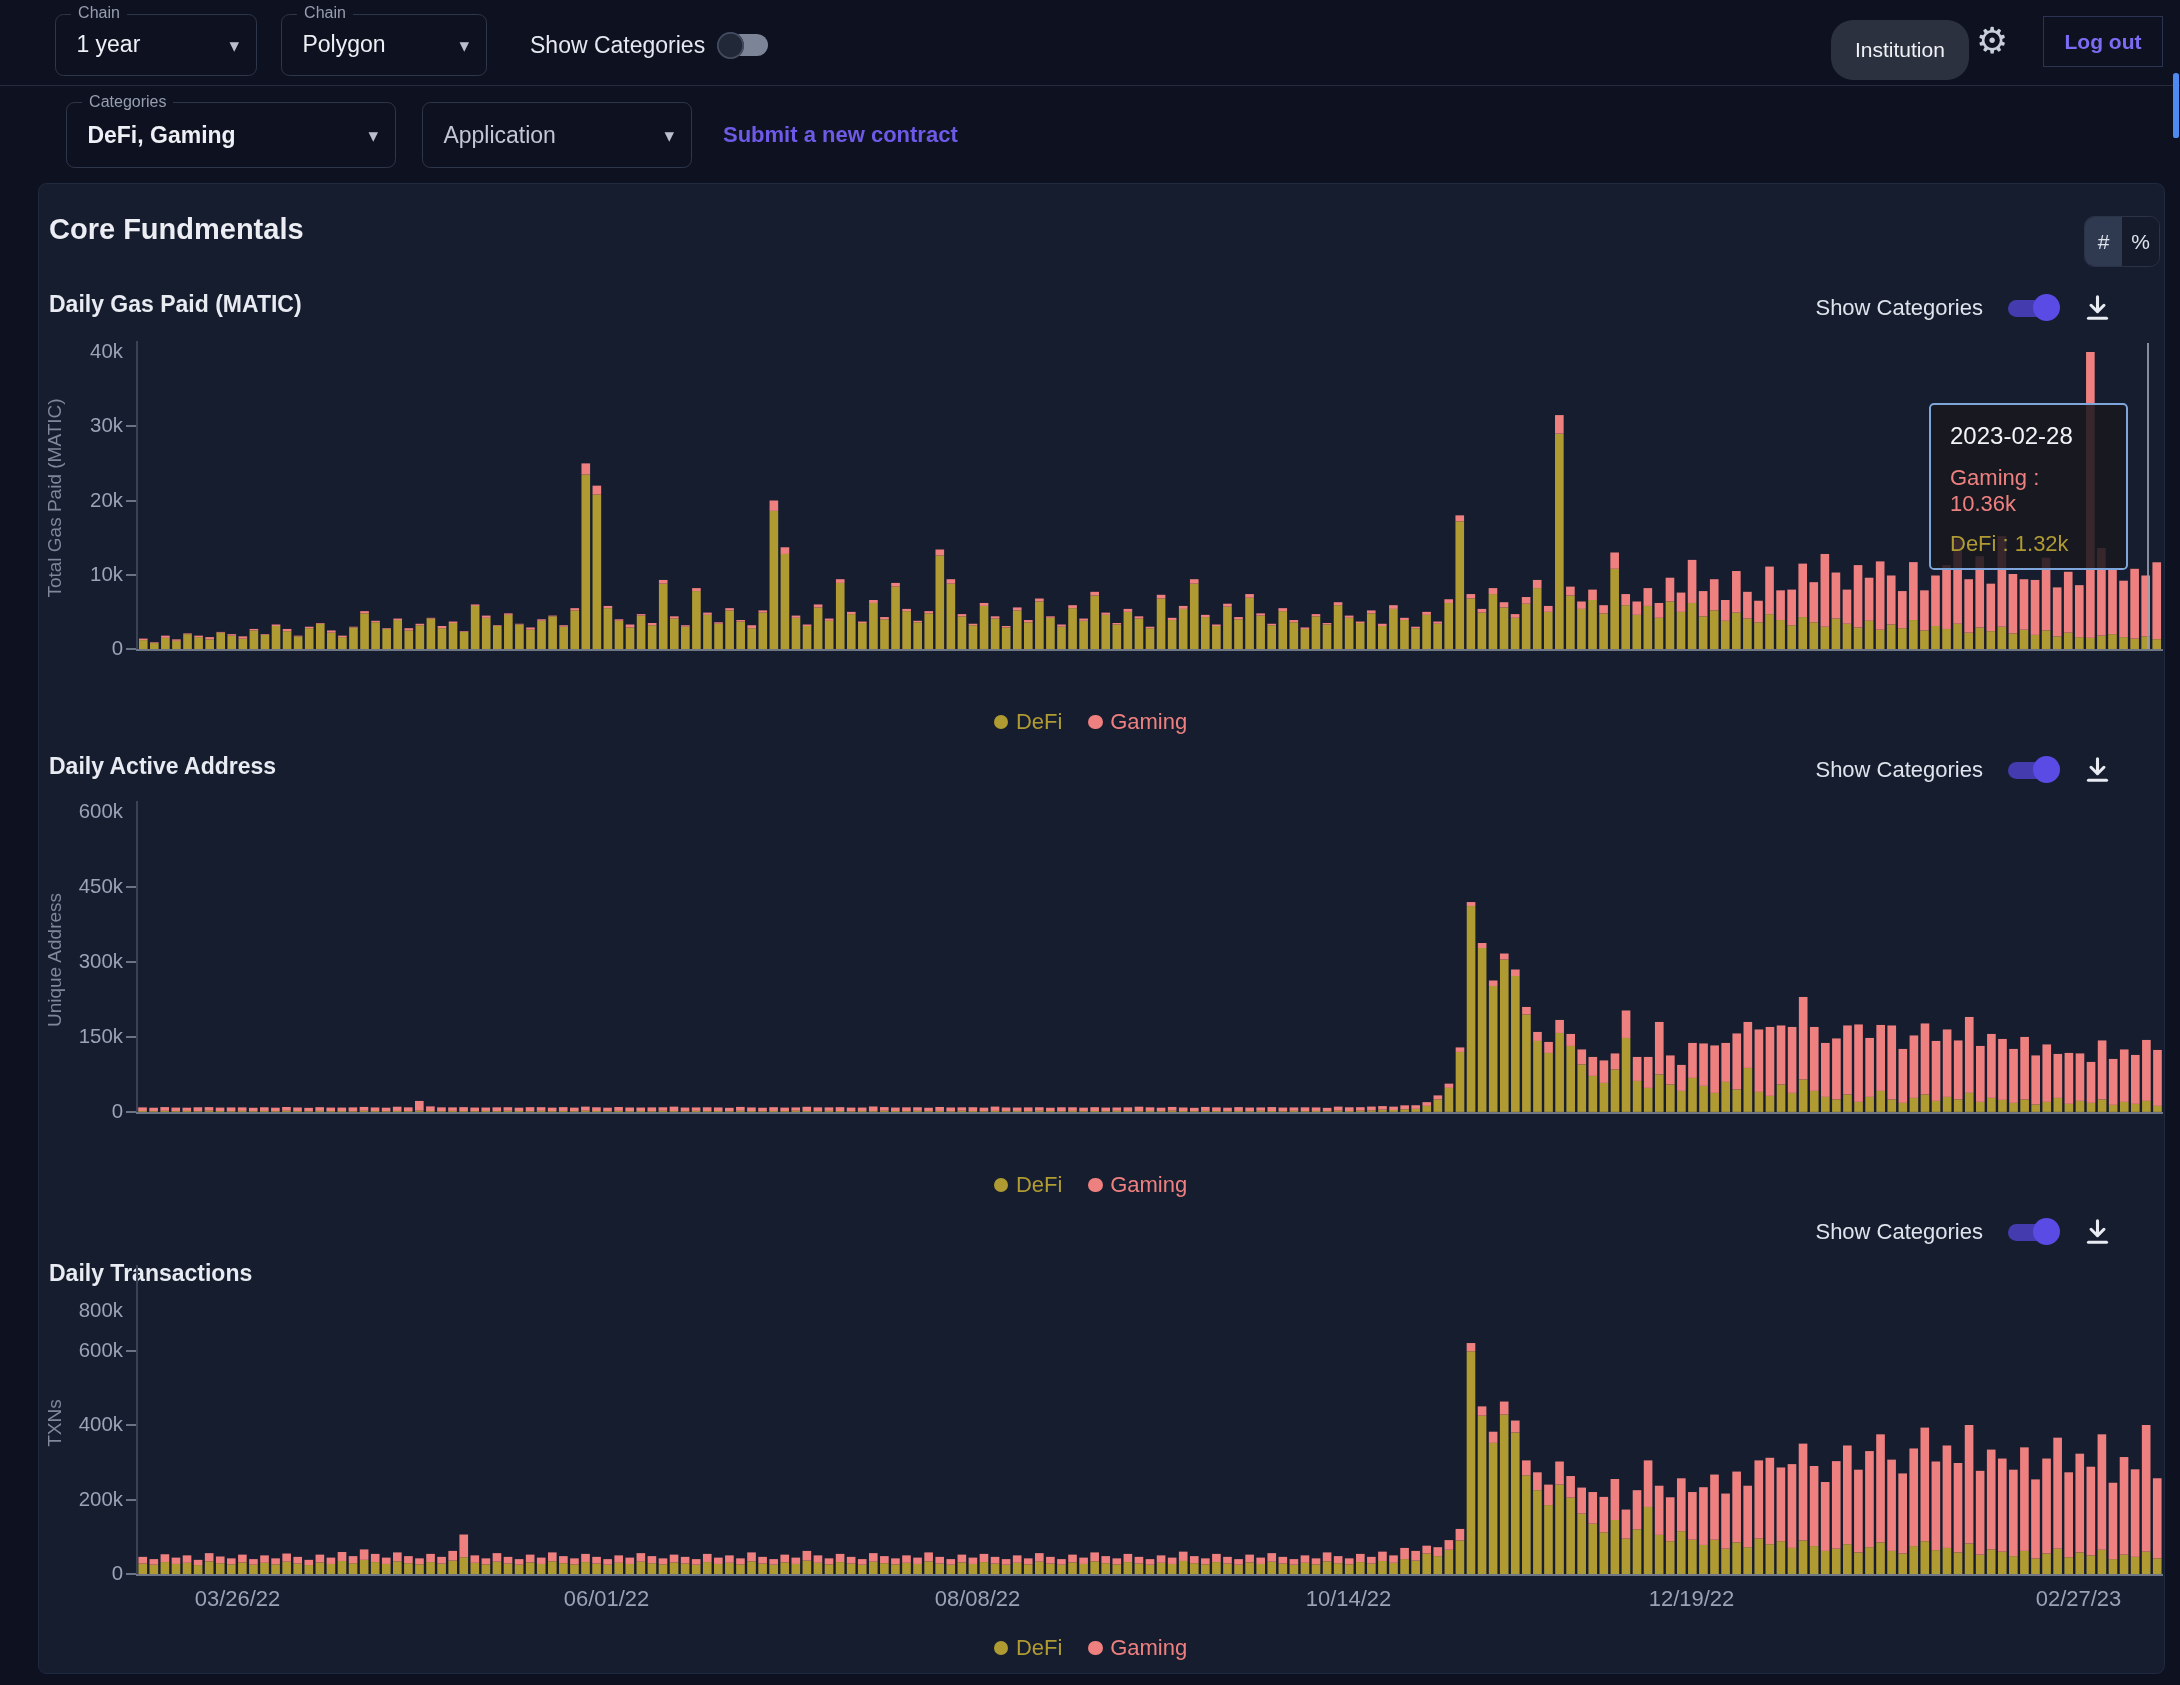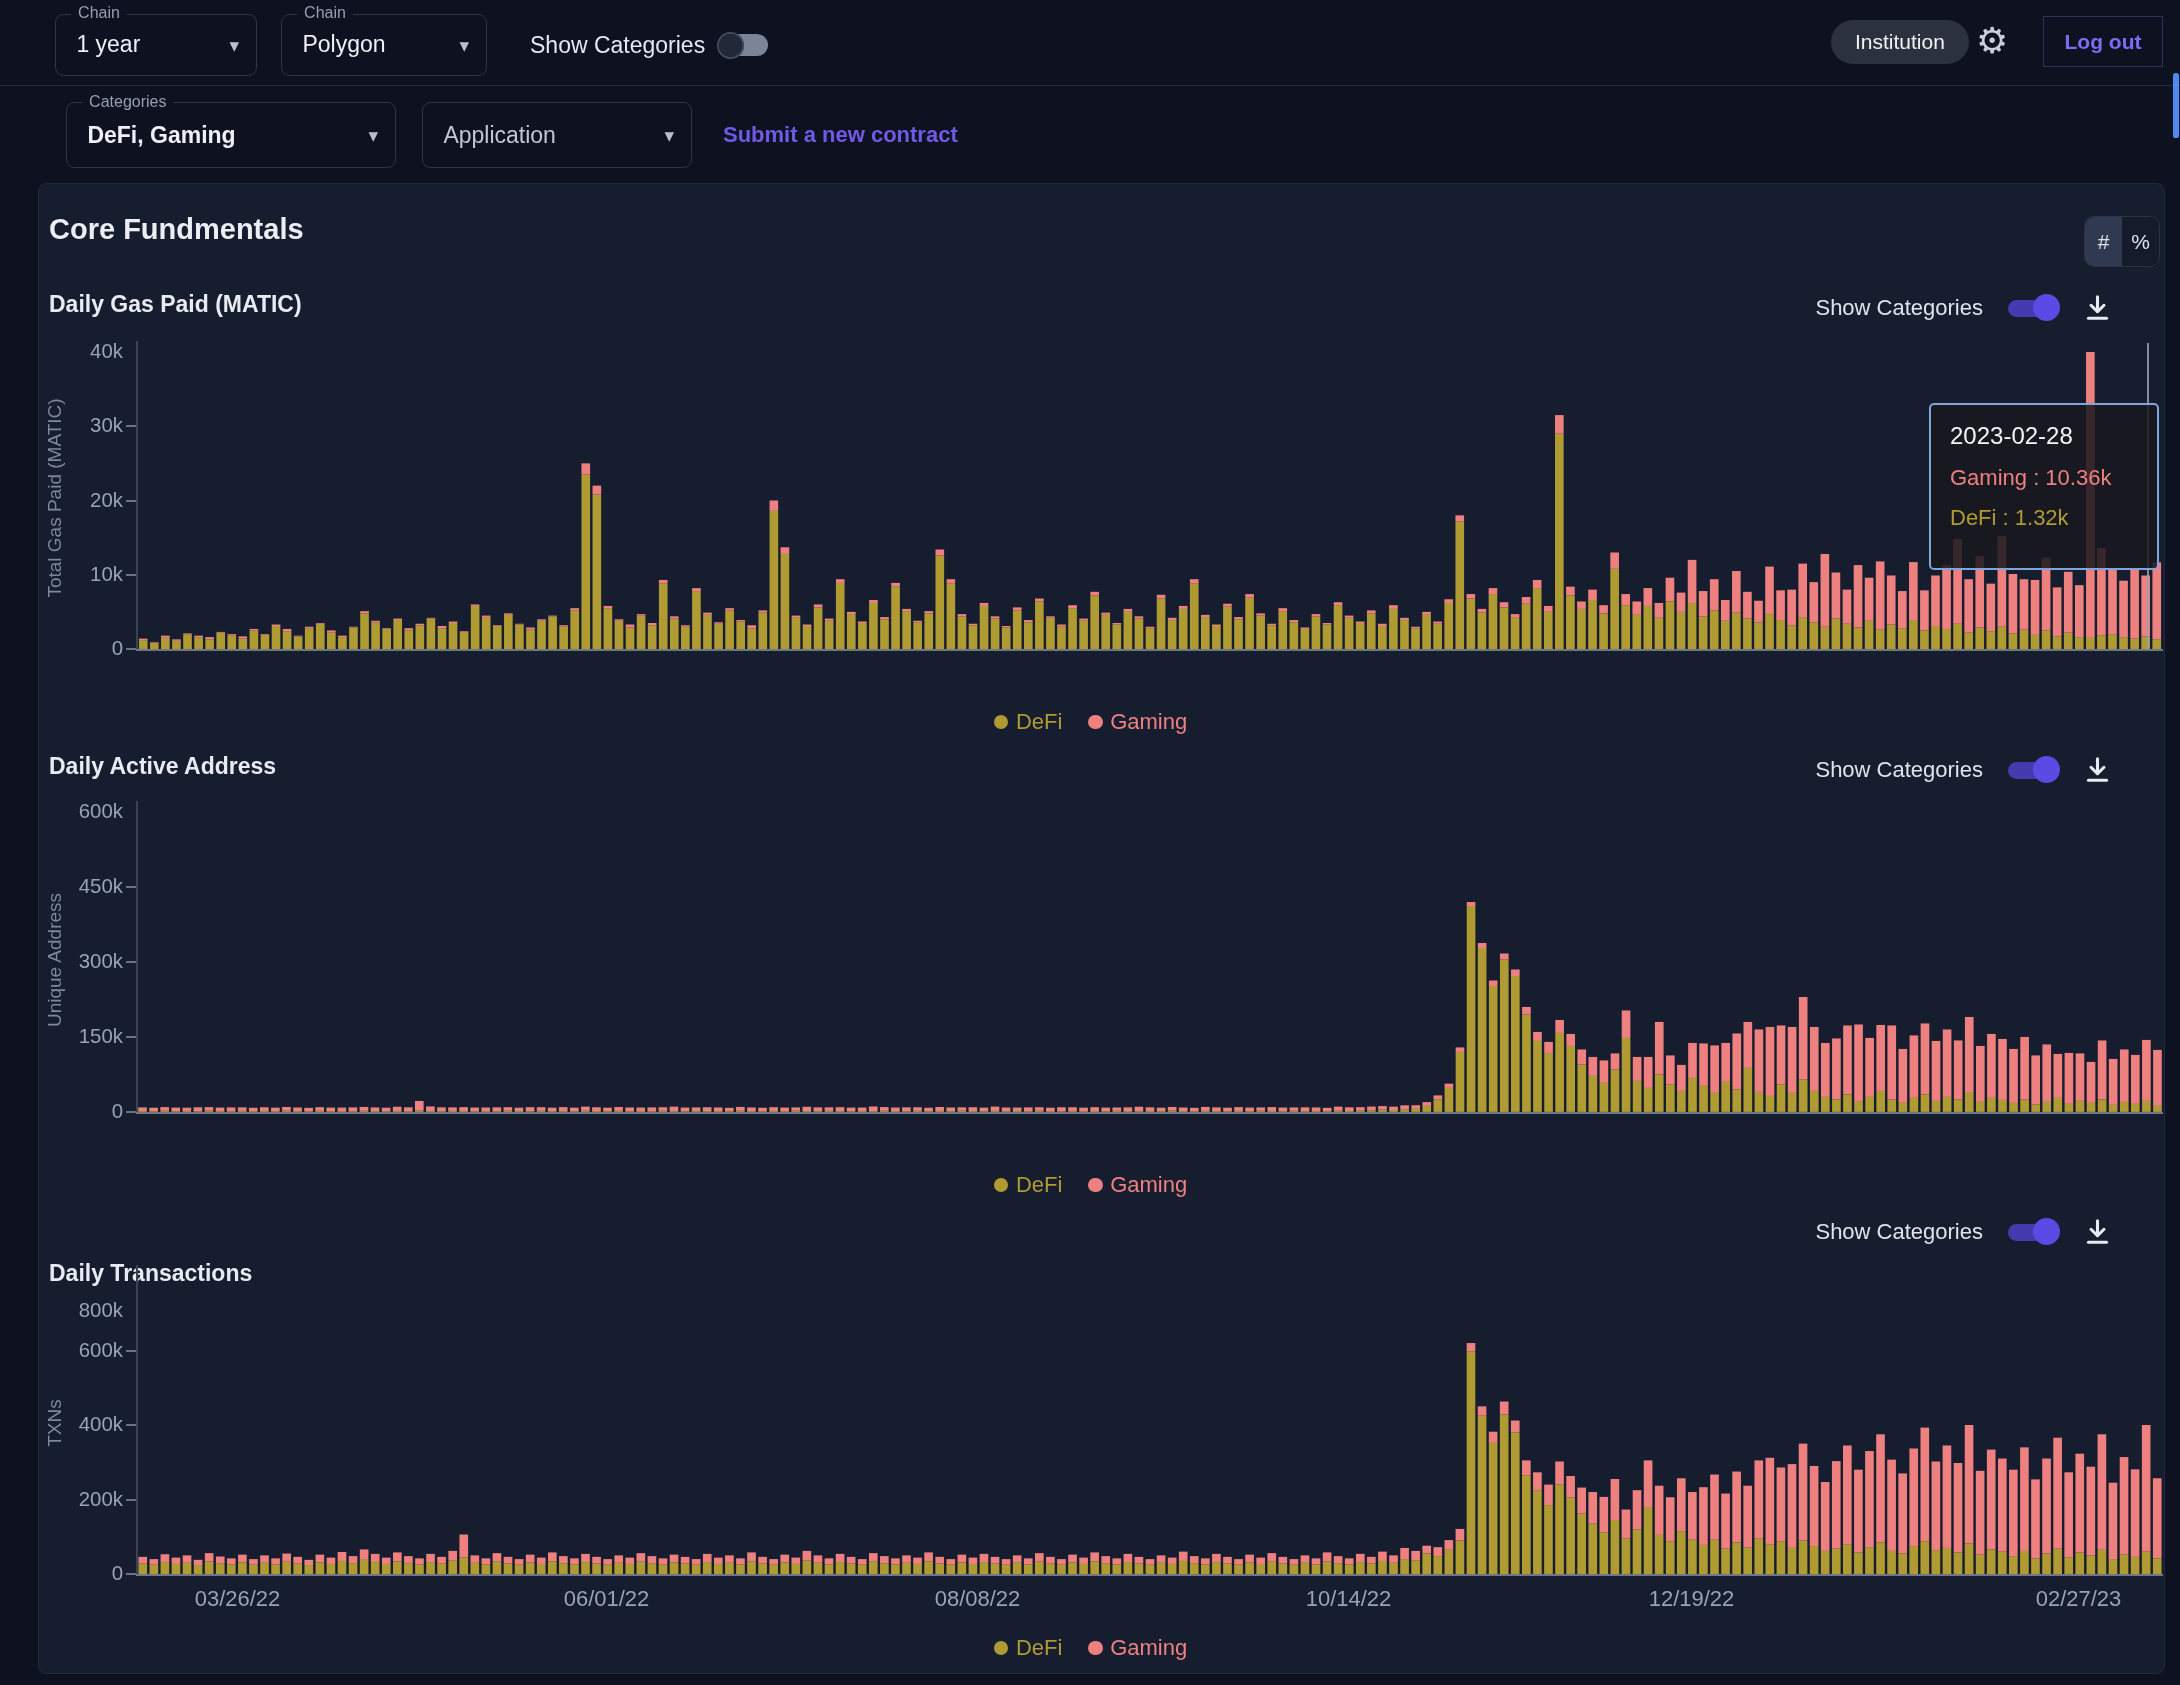"Institution" .pill { height: 44px -> 60px }
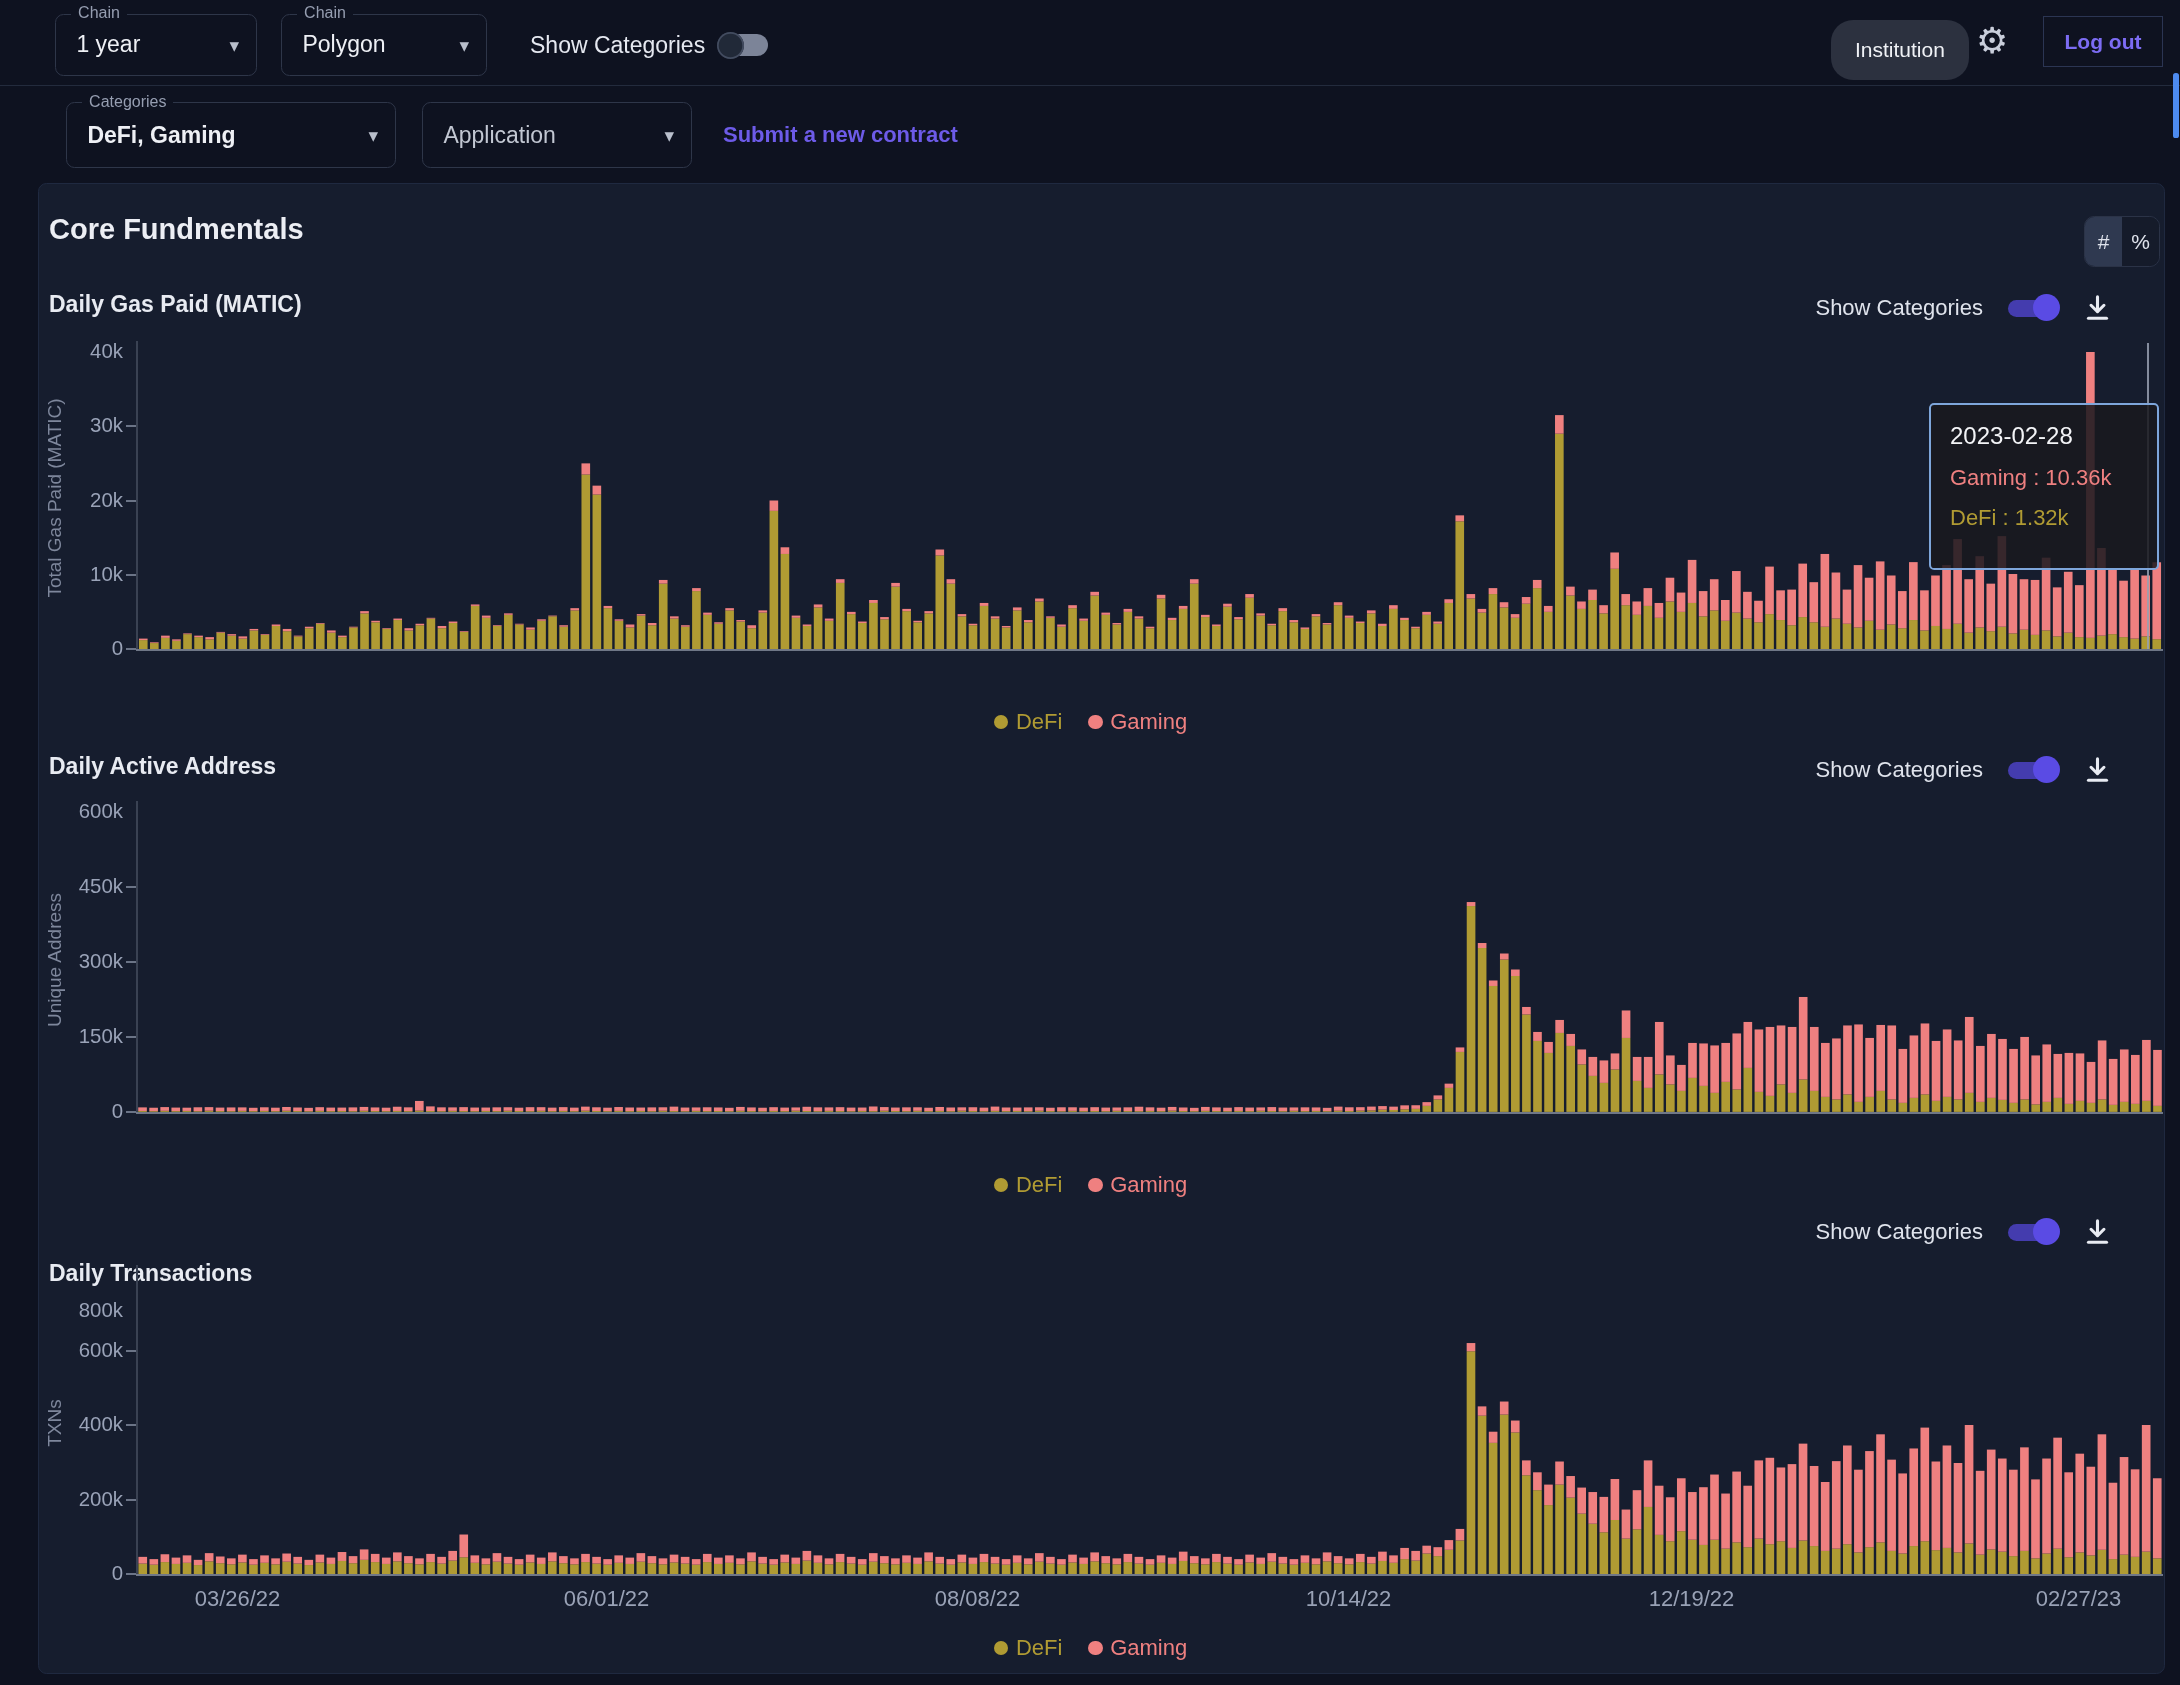"2023-02-28" div.tooltip { width: 230px -> 199px }
